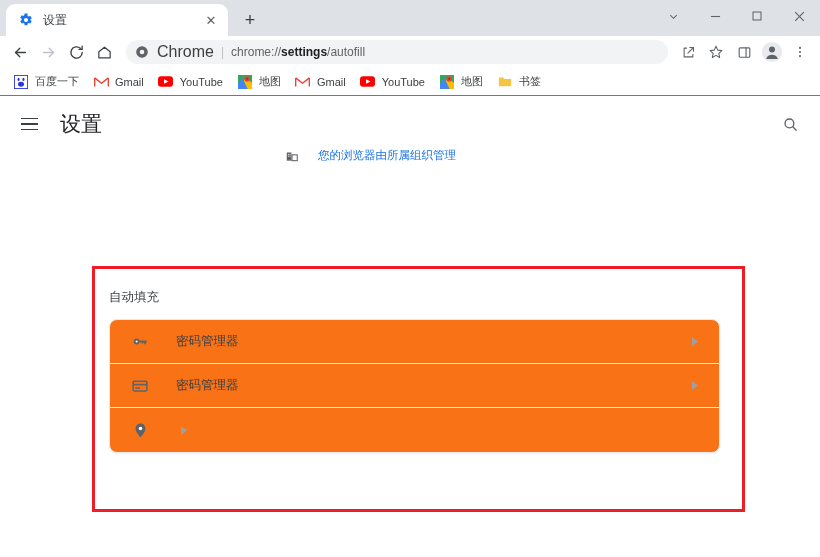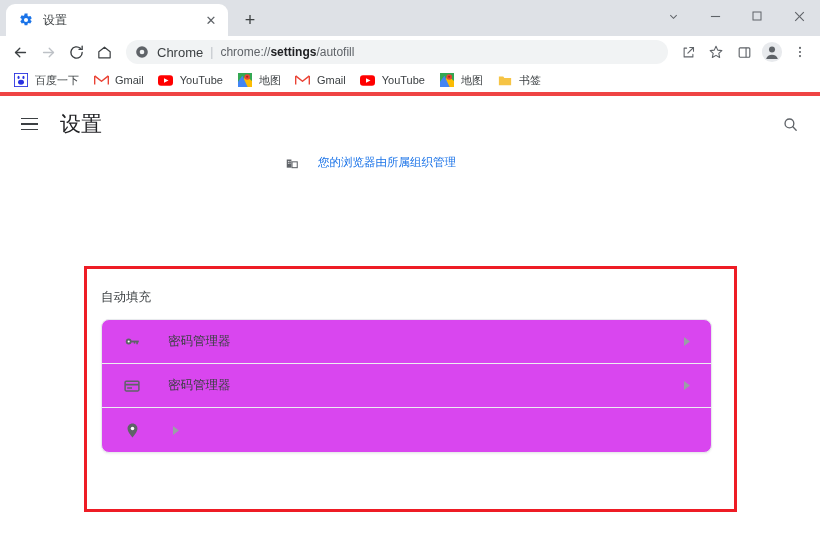"Chrome" .ob-chip { font-size: 13px -> 16px }
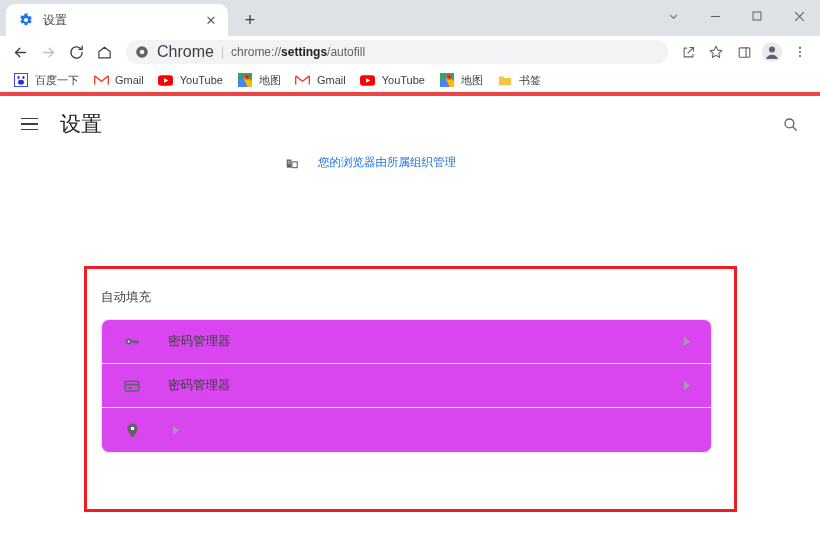"百度一下" .bookmarkbar { border-bottom: 4px solid #ef4444 -> 1px solid #ef4444 }
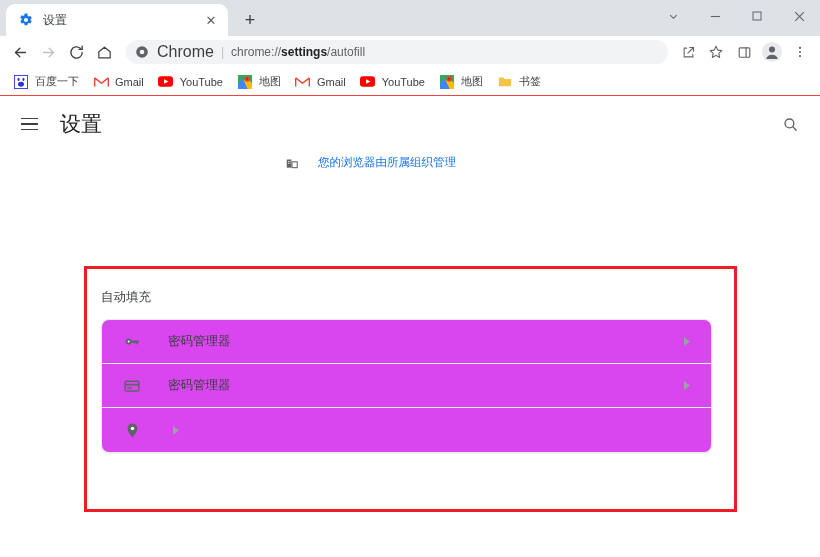"您的浏览器由所属组织管理" .managed-banner { top: 59px -> 52px }
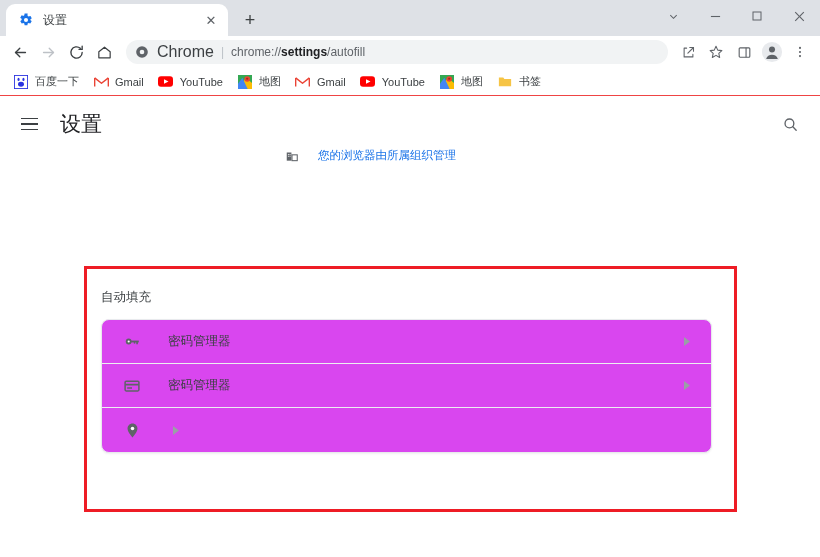"自动填充" .highlight-rect { left: 84px -> 92px }
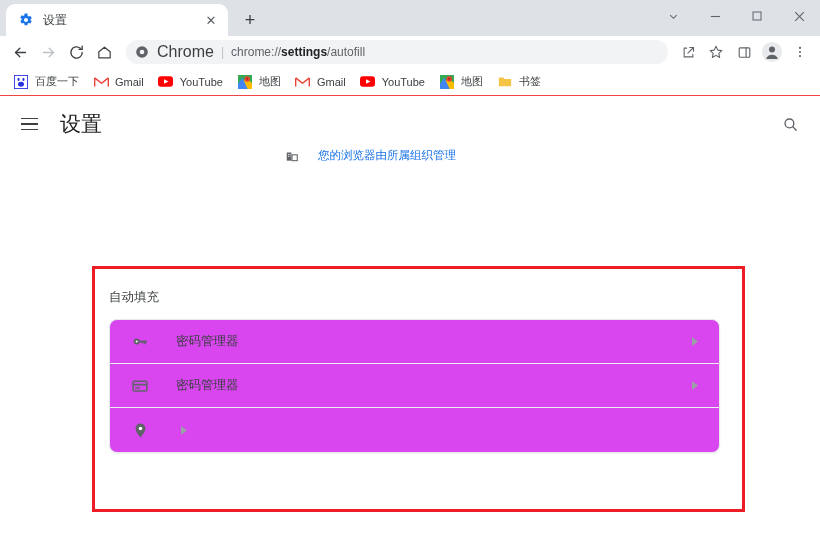"密码管理器" .card { background: #d946ef -> #f97316 }
